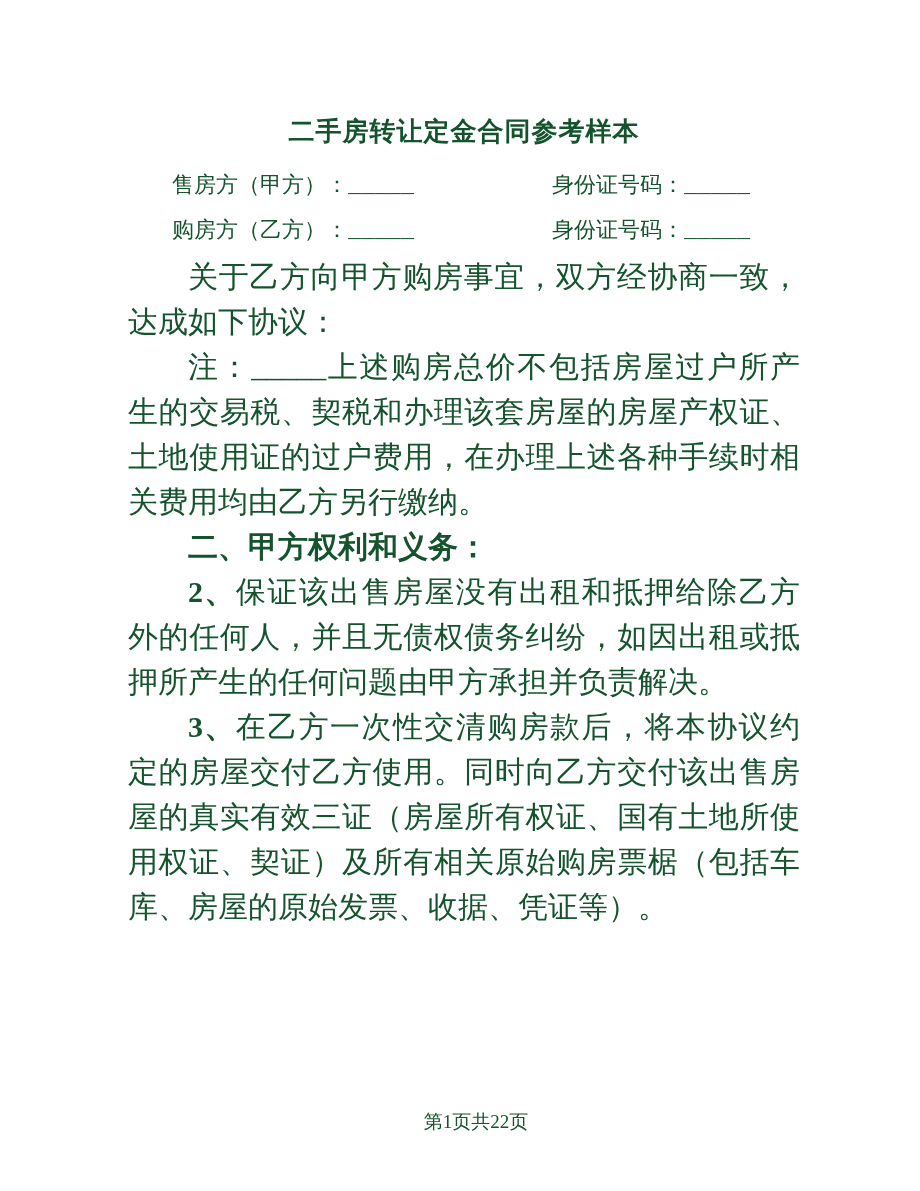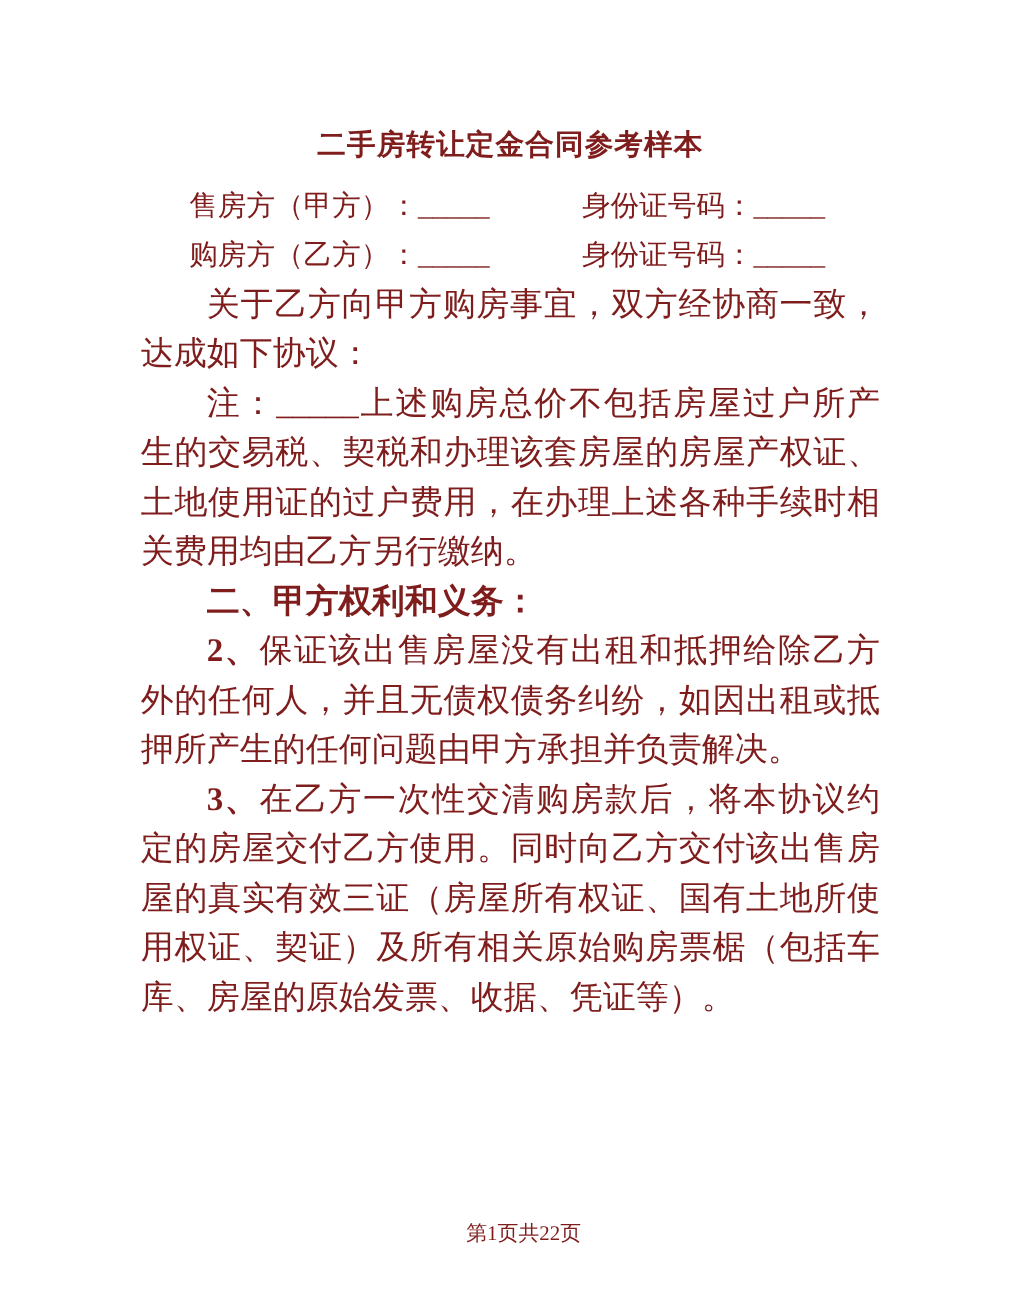"二手房转让定金合同参考样本" .page { color: #7f1d1d -> #14532d }
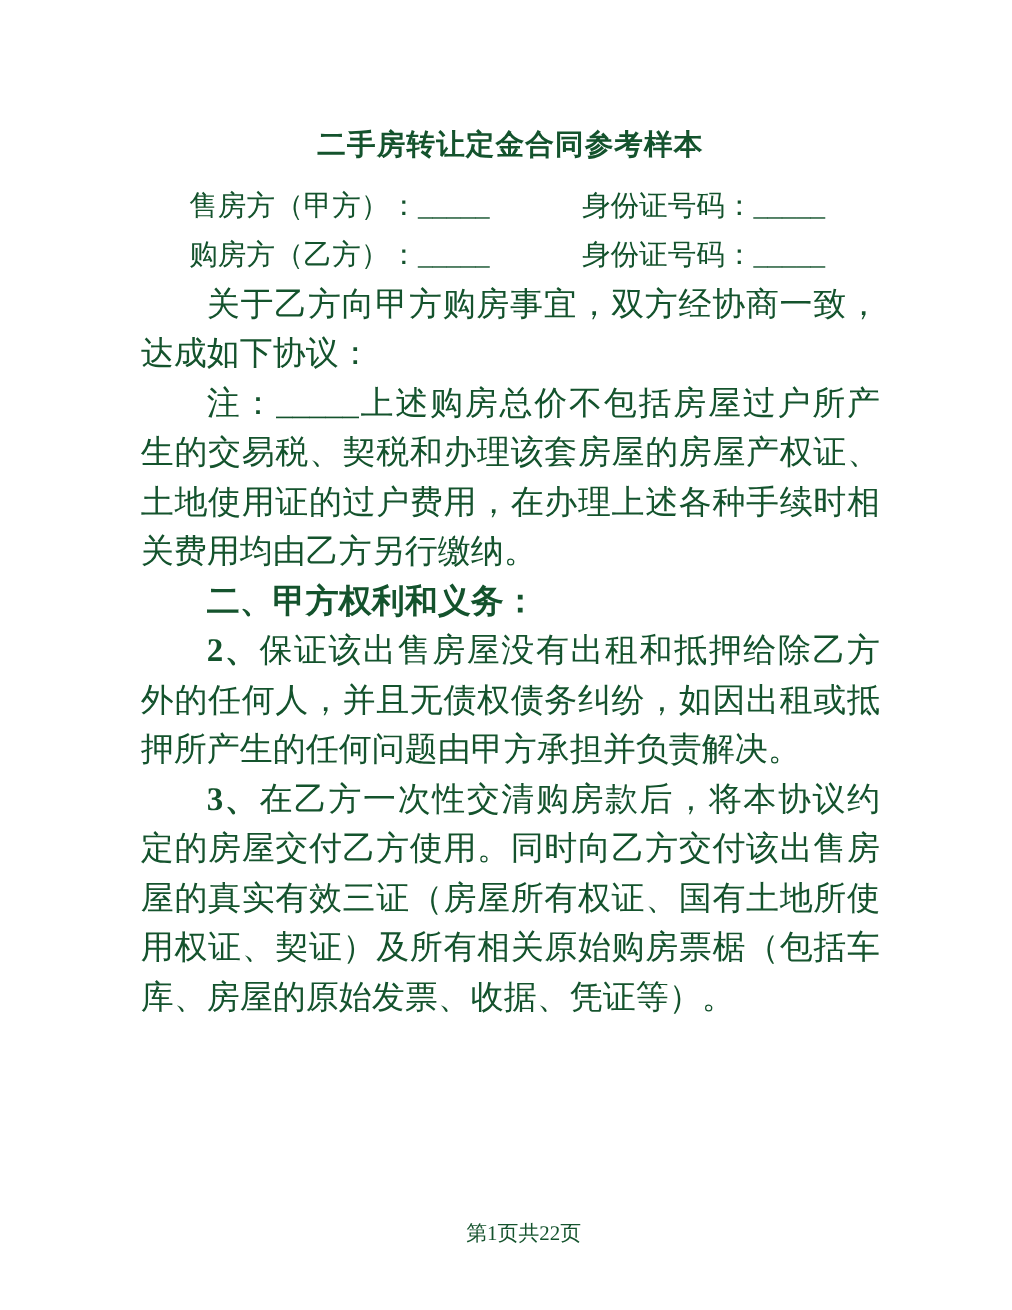"售房方（甲方）：_____" .party-row { font-family: none -> Liberation Mono, monospace; font-size: 26px -> 22px }
